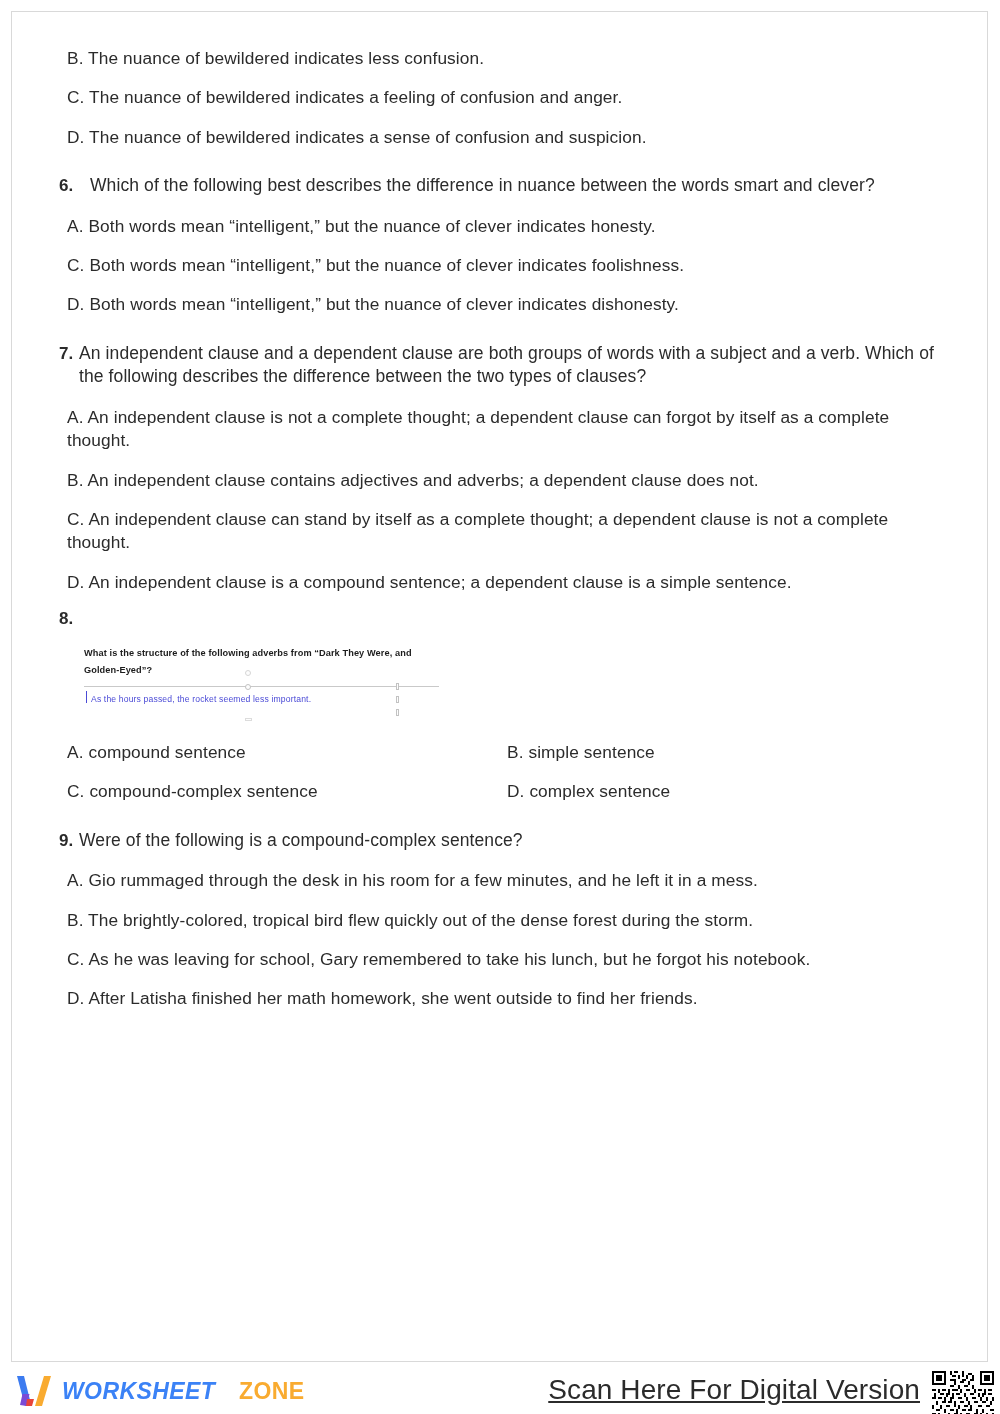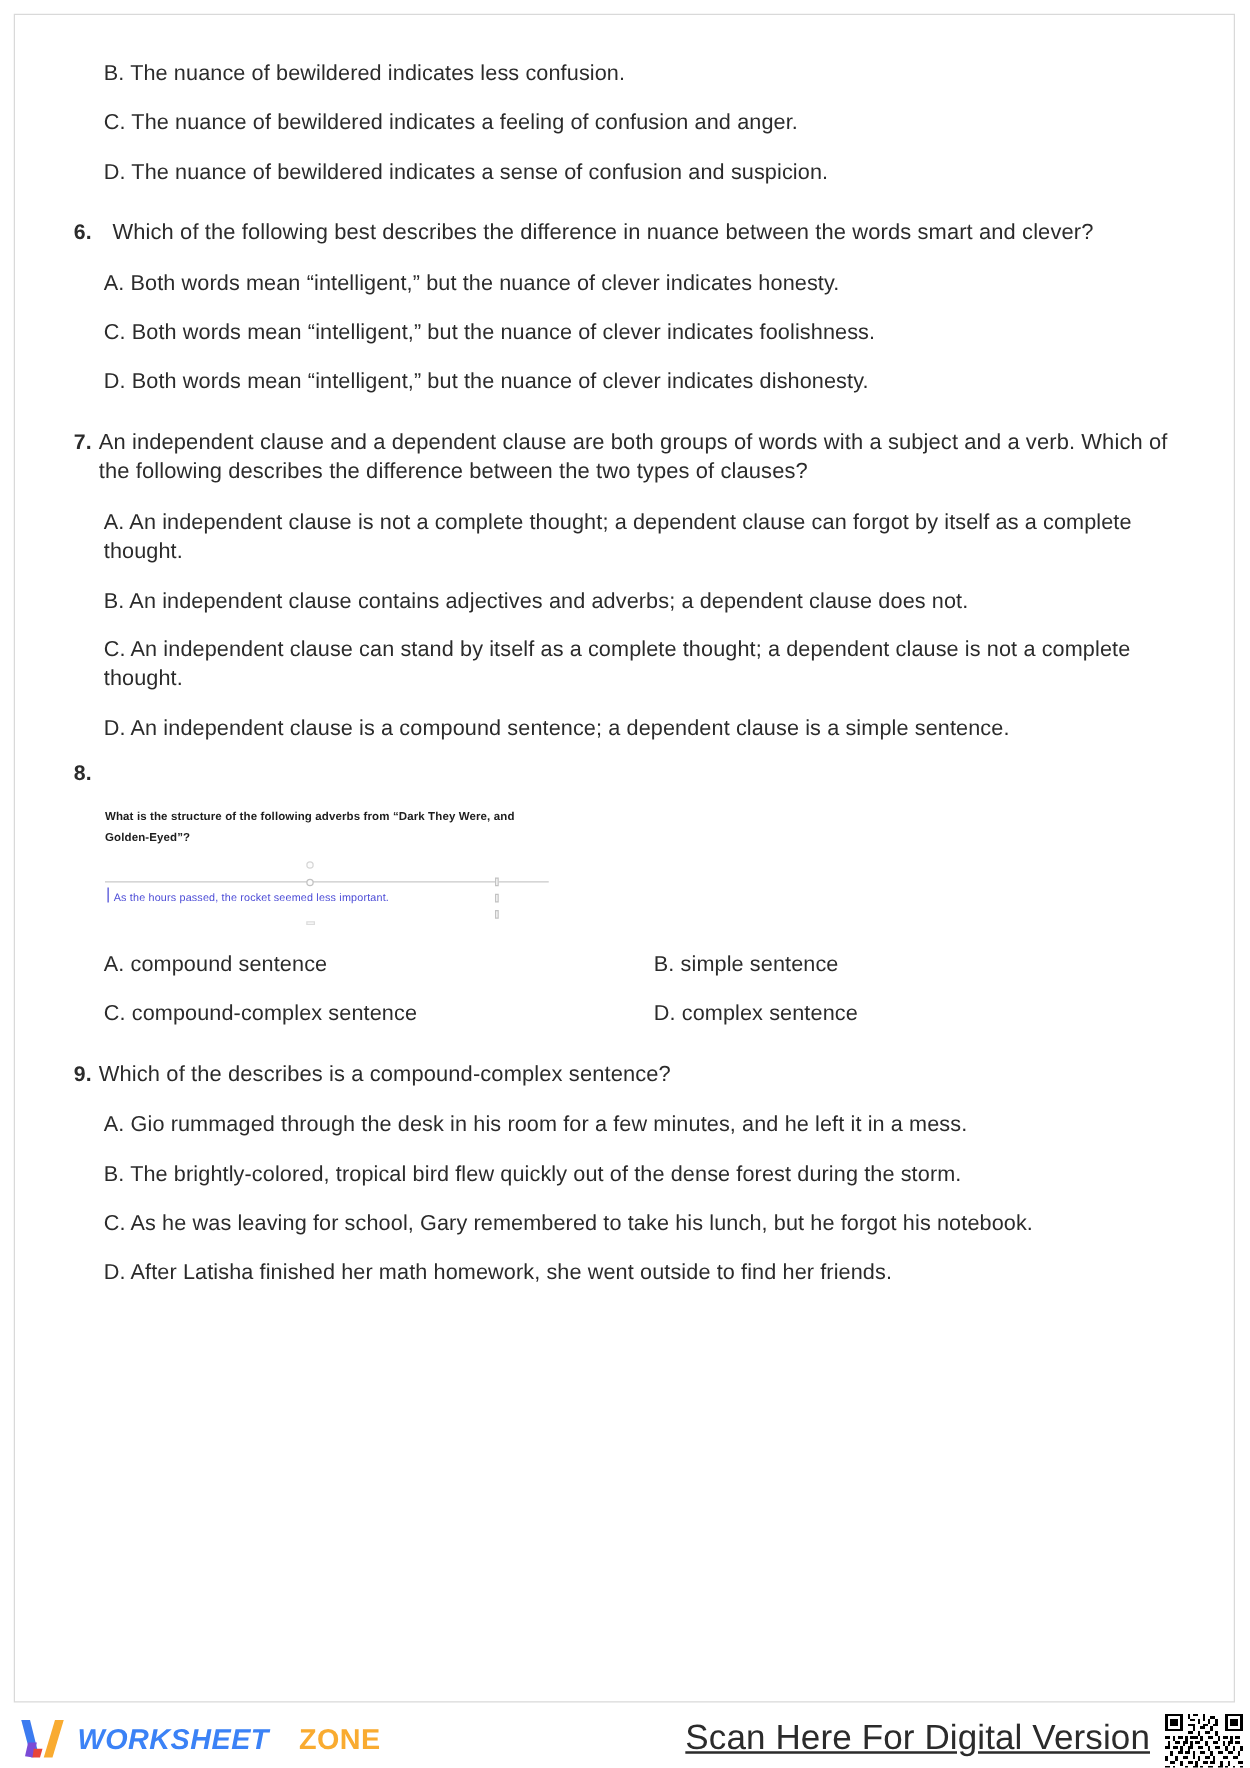"B. The nuance of bewildered" .opt { margin-left: 24px -> 8px }
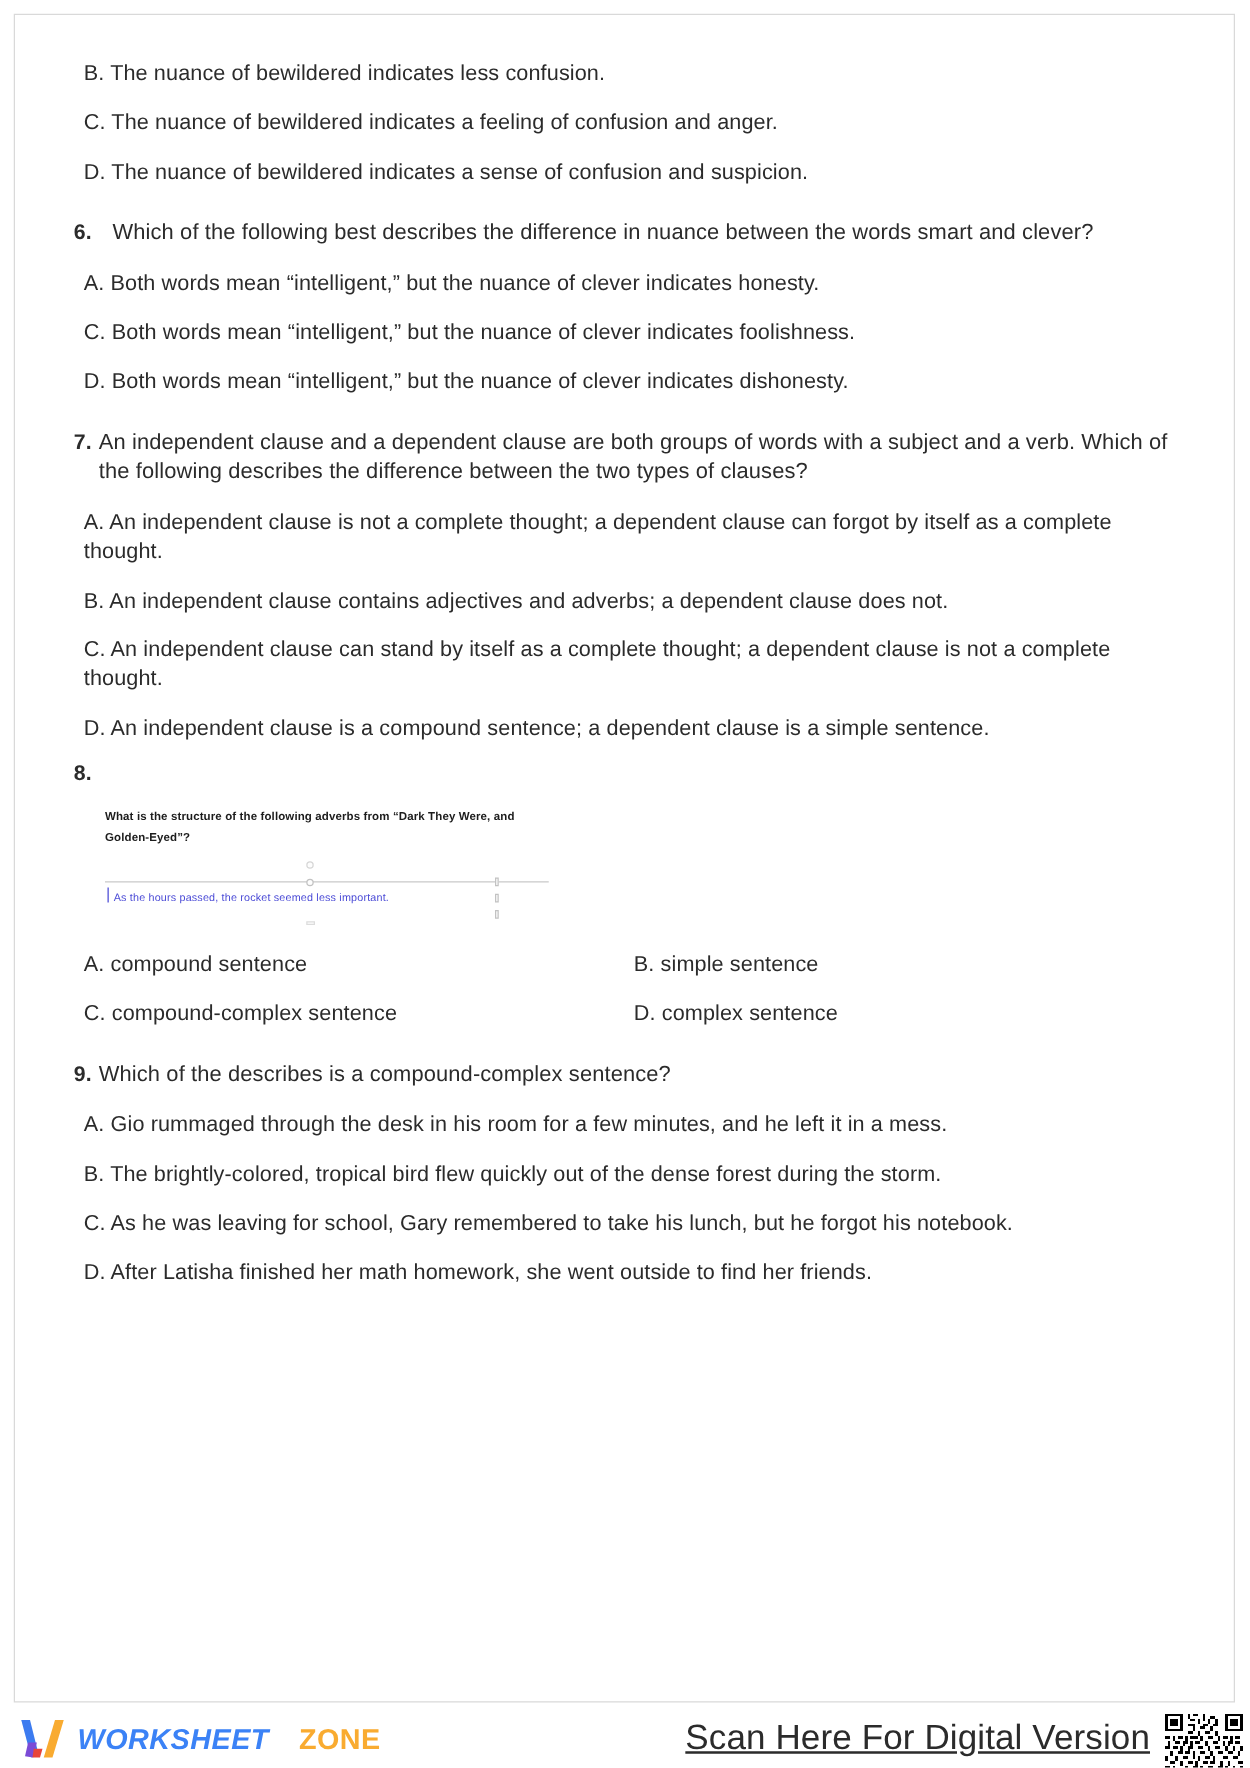"As the hours passed, the" .embed-box { margin-top: 26px -> 7px }
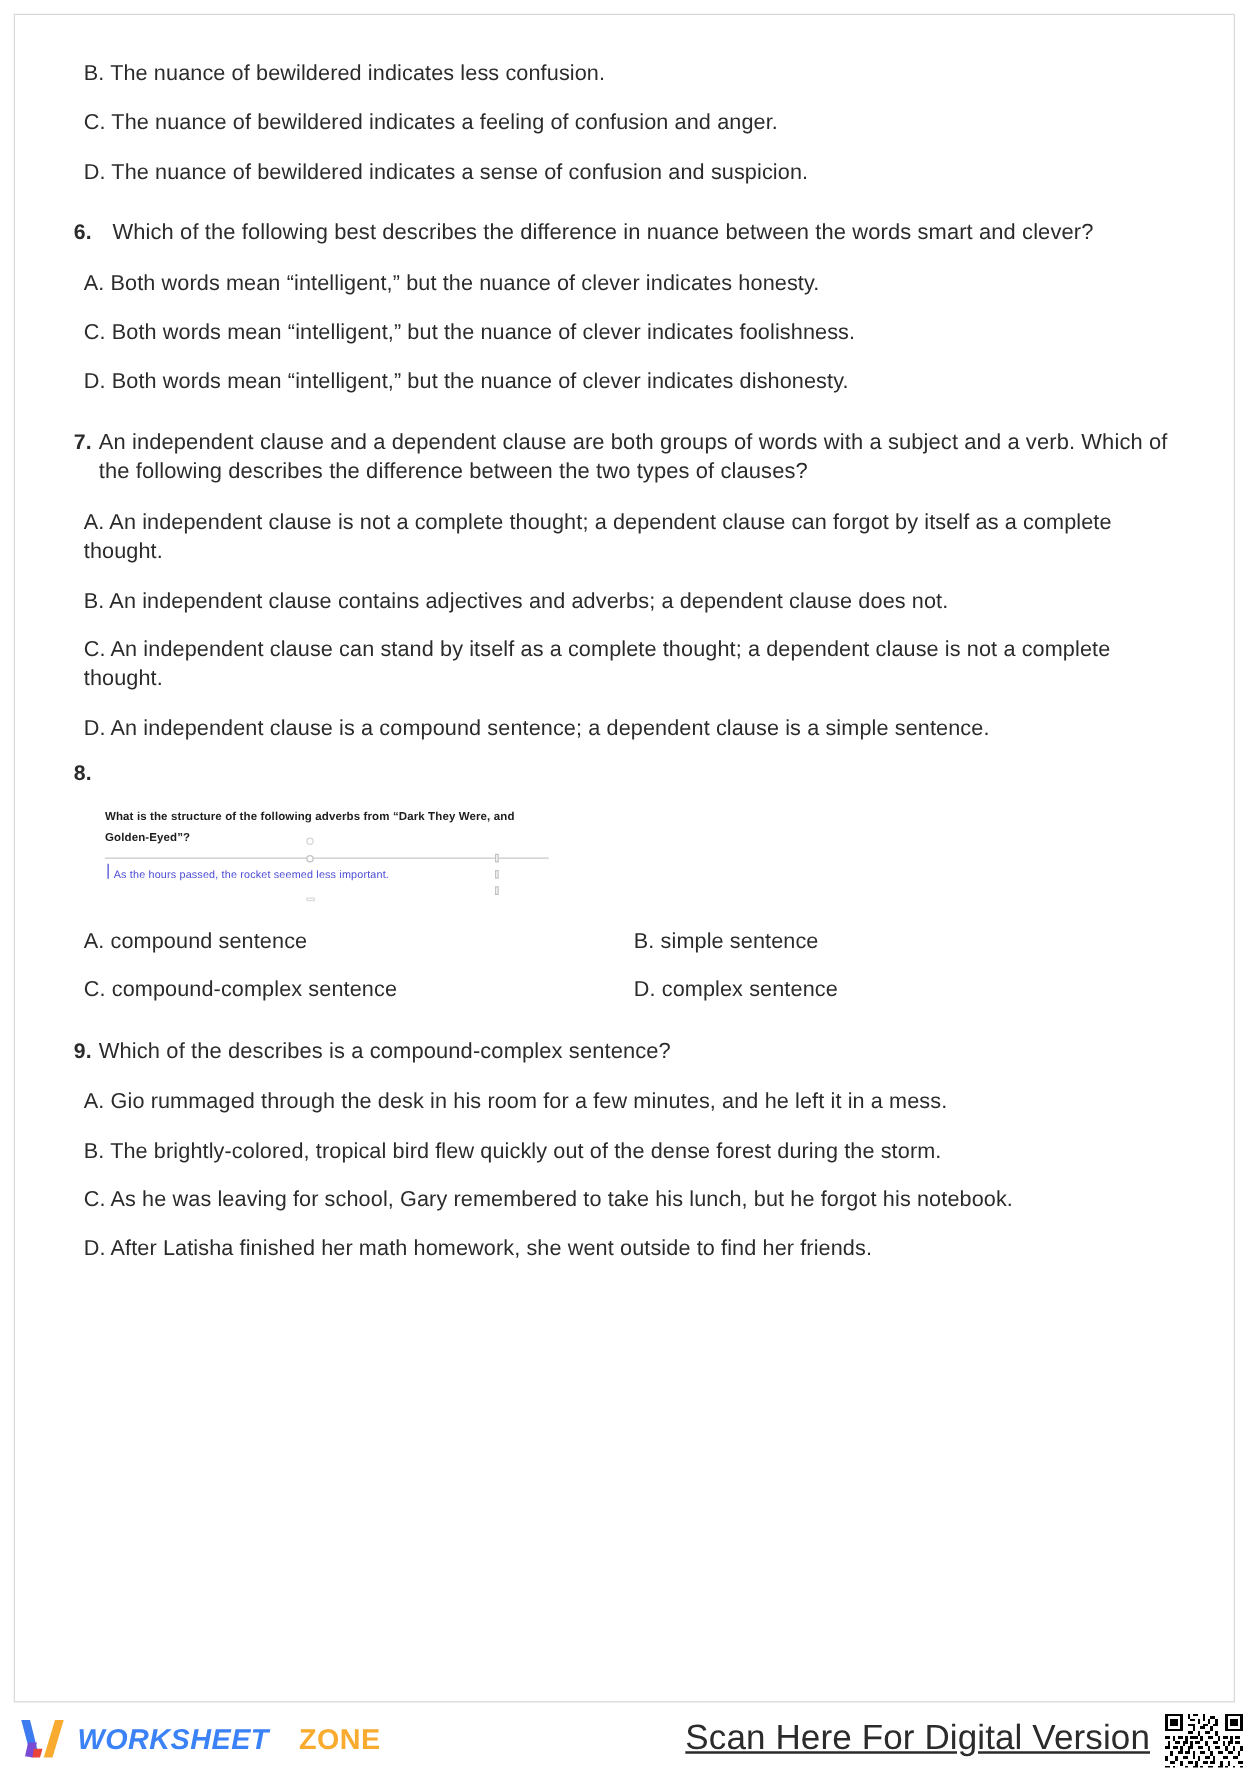"Which of the describes is" span.q-text { text: Which of the describes -> Were of the following }
